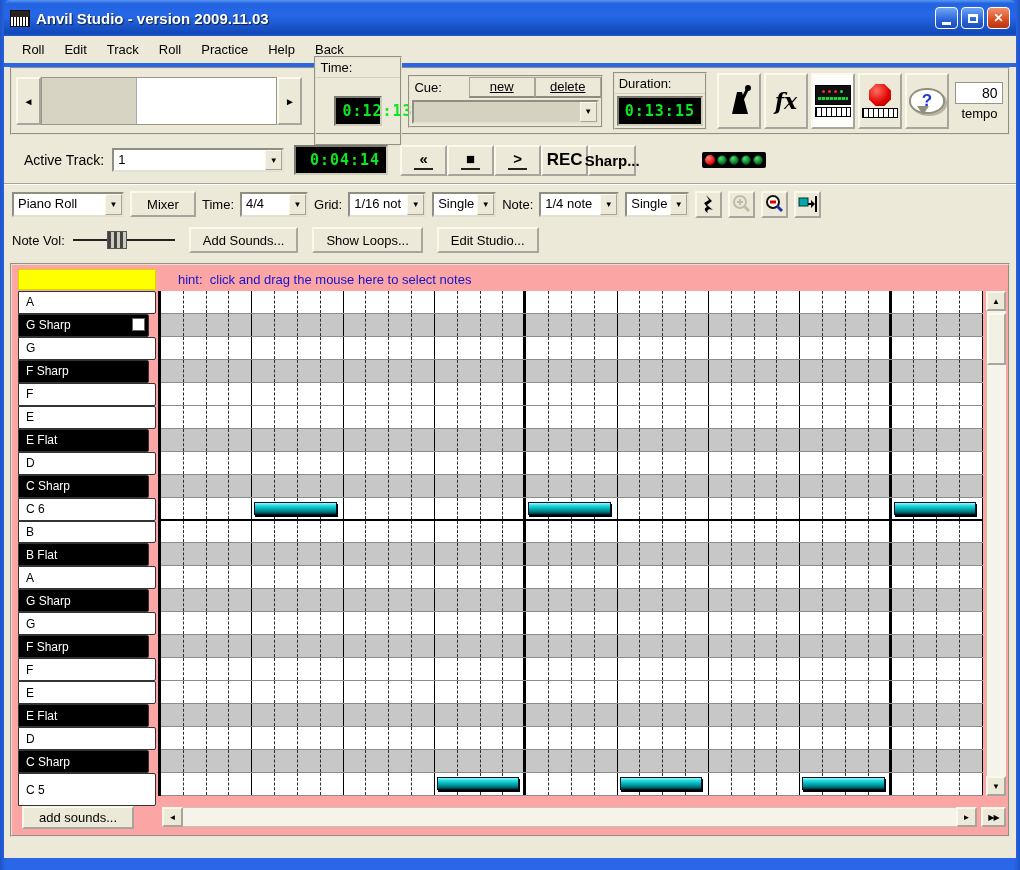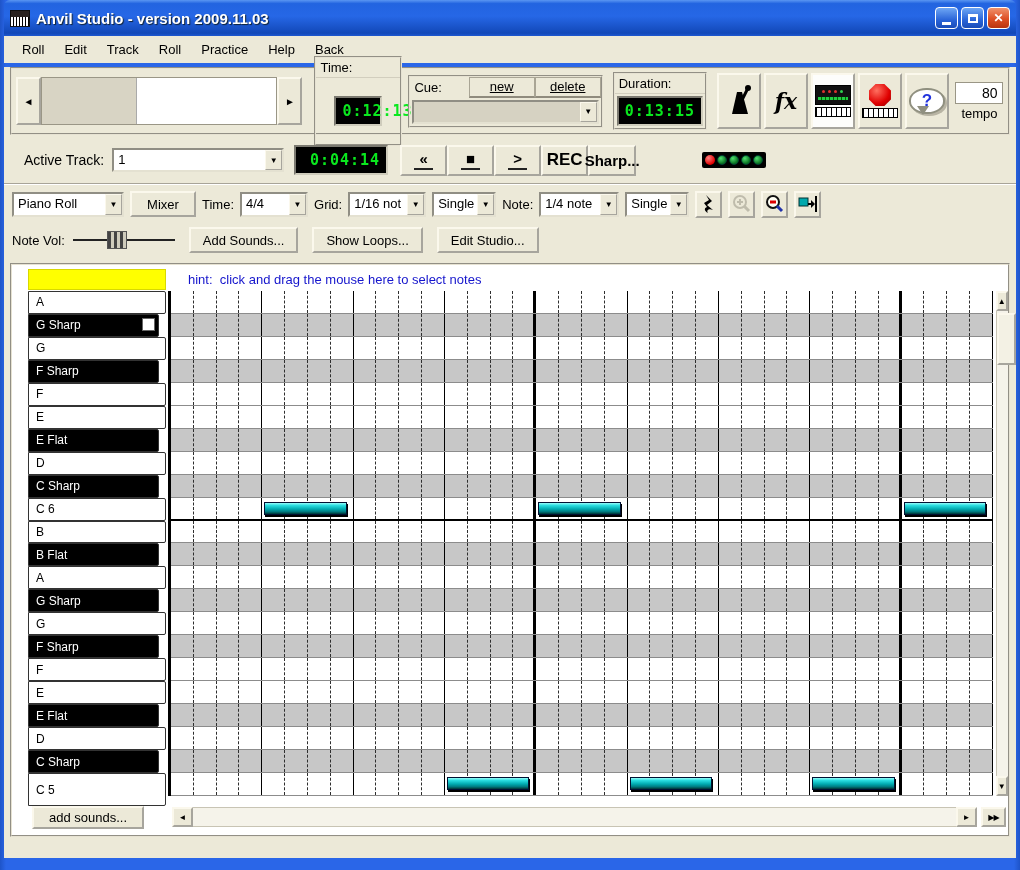"hint: click and drag the" .rollpanel { background: #ffffff -> #fca5a5; padding: 2px 2px 0 12px -> 2px 2px 0 2px }
